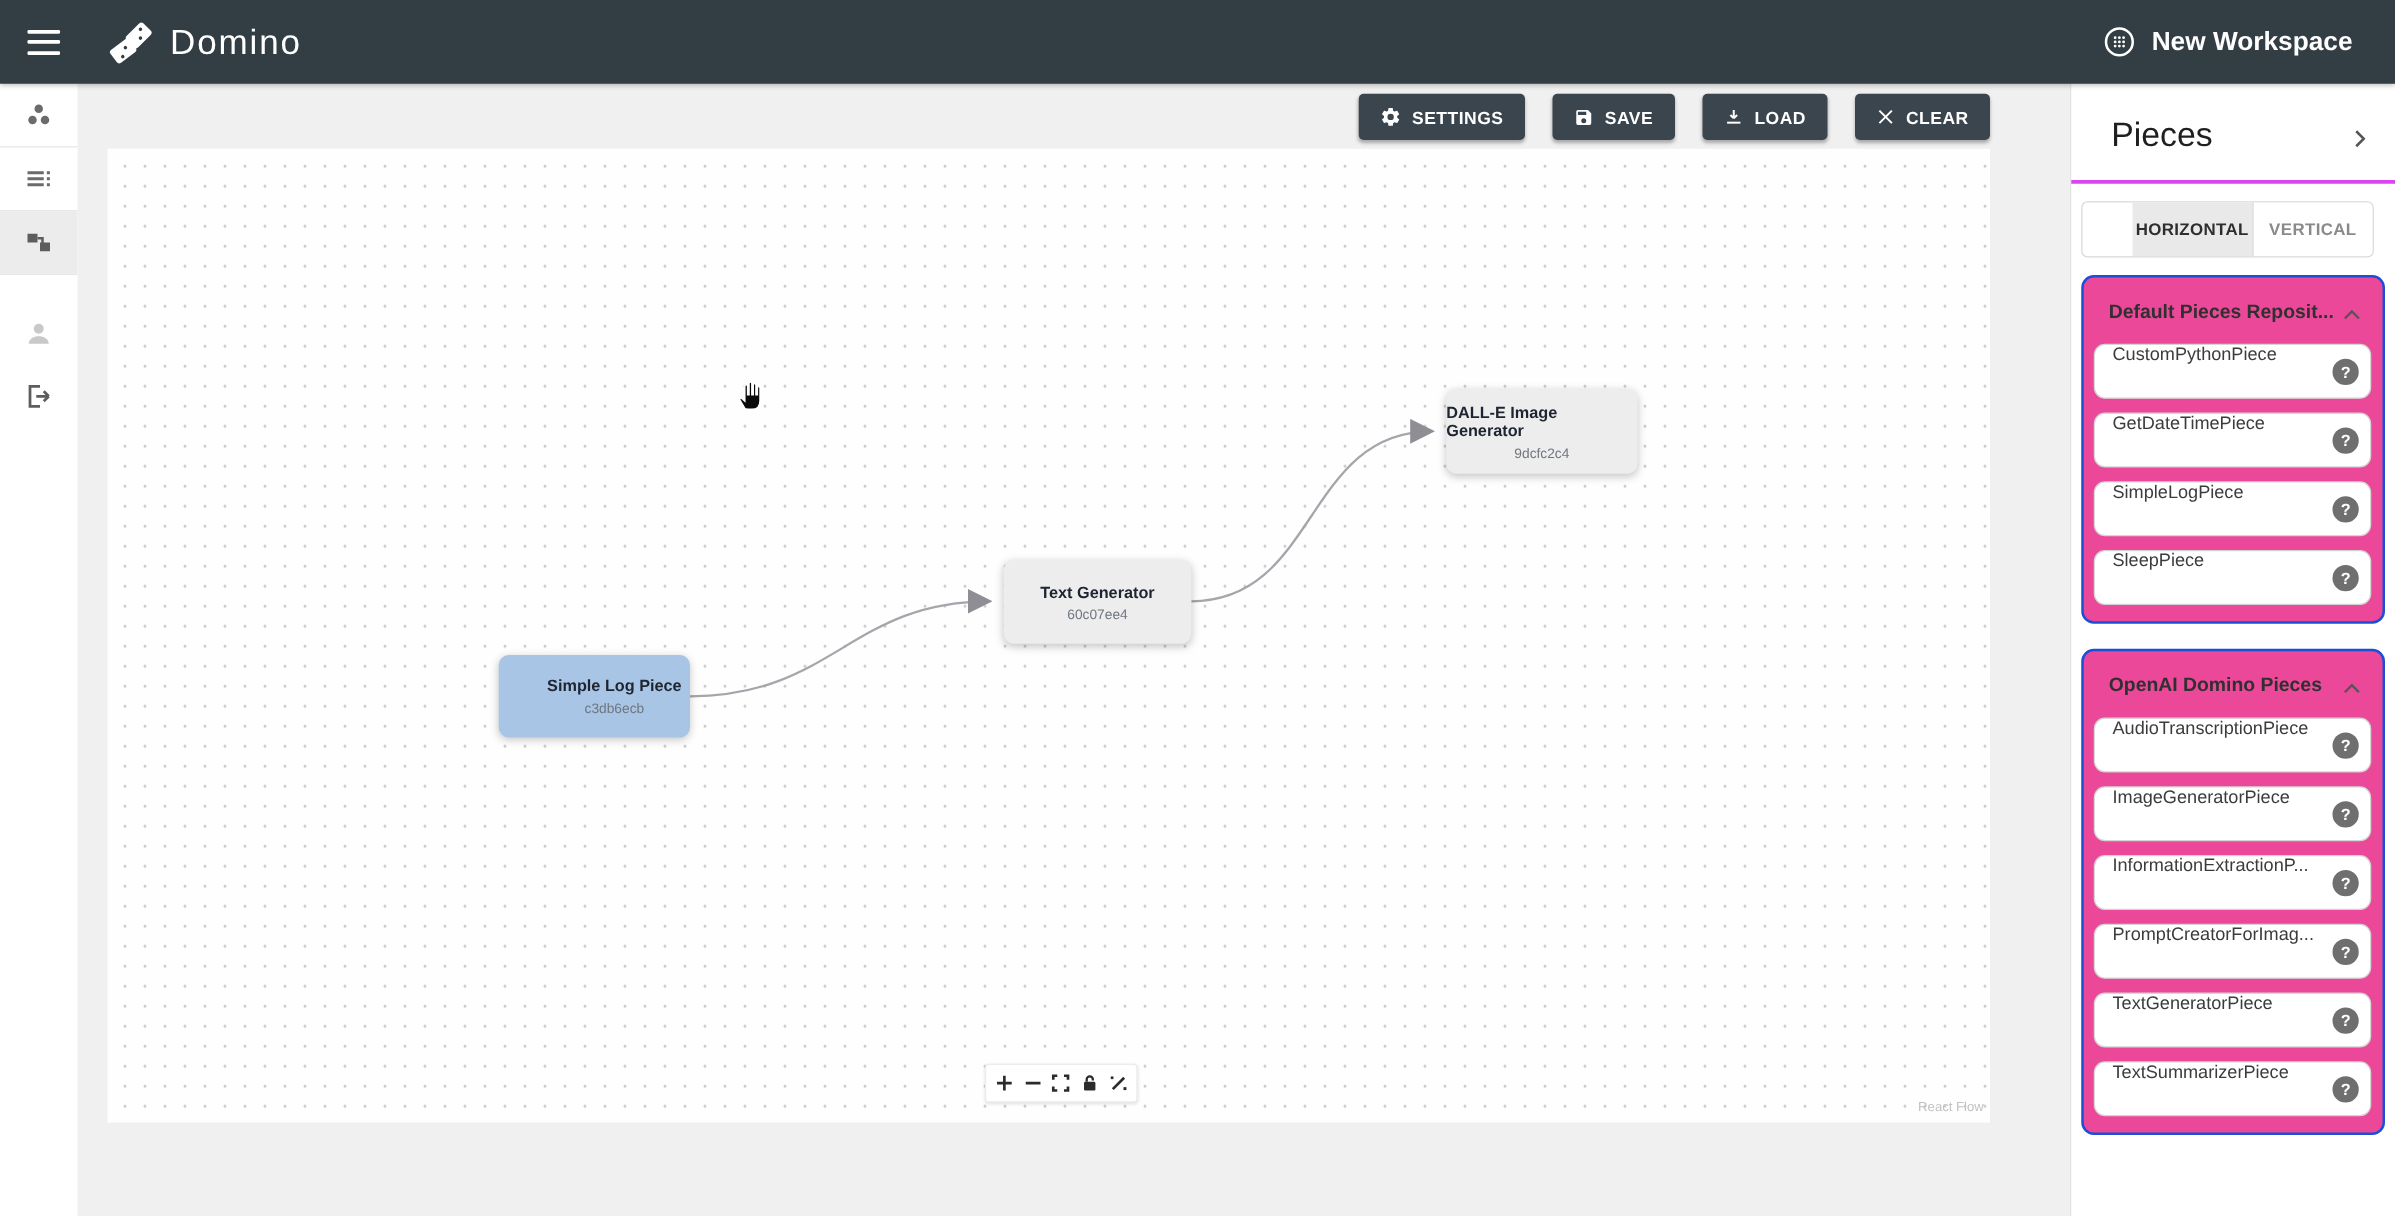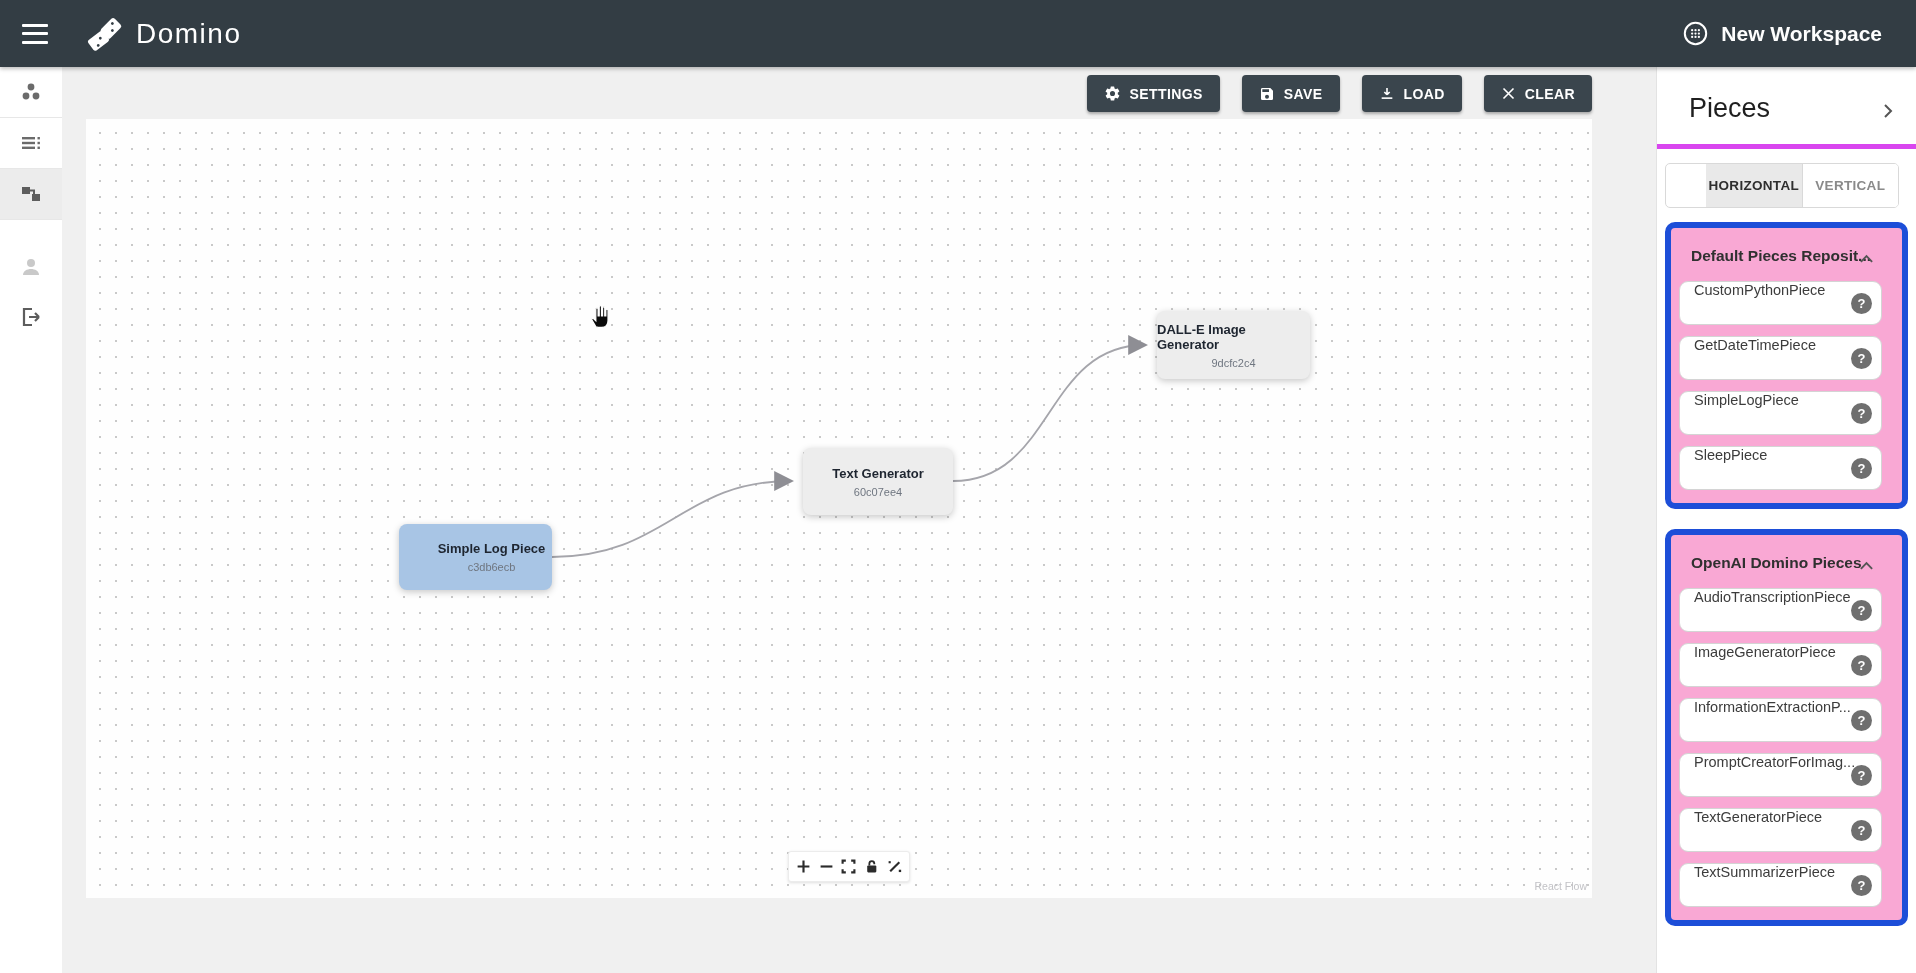"Pieces" .panel-header { border-bottom: 5px solid #d946ef -> 3px solid #d946ef }
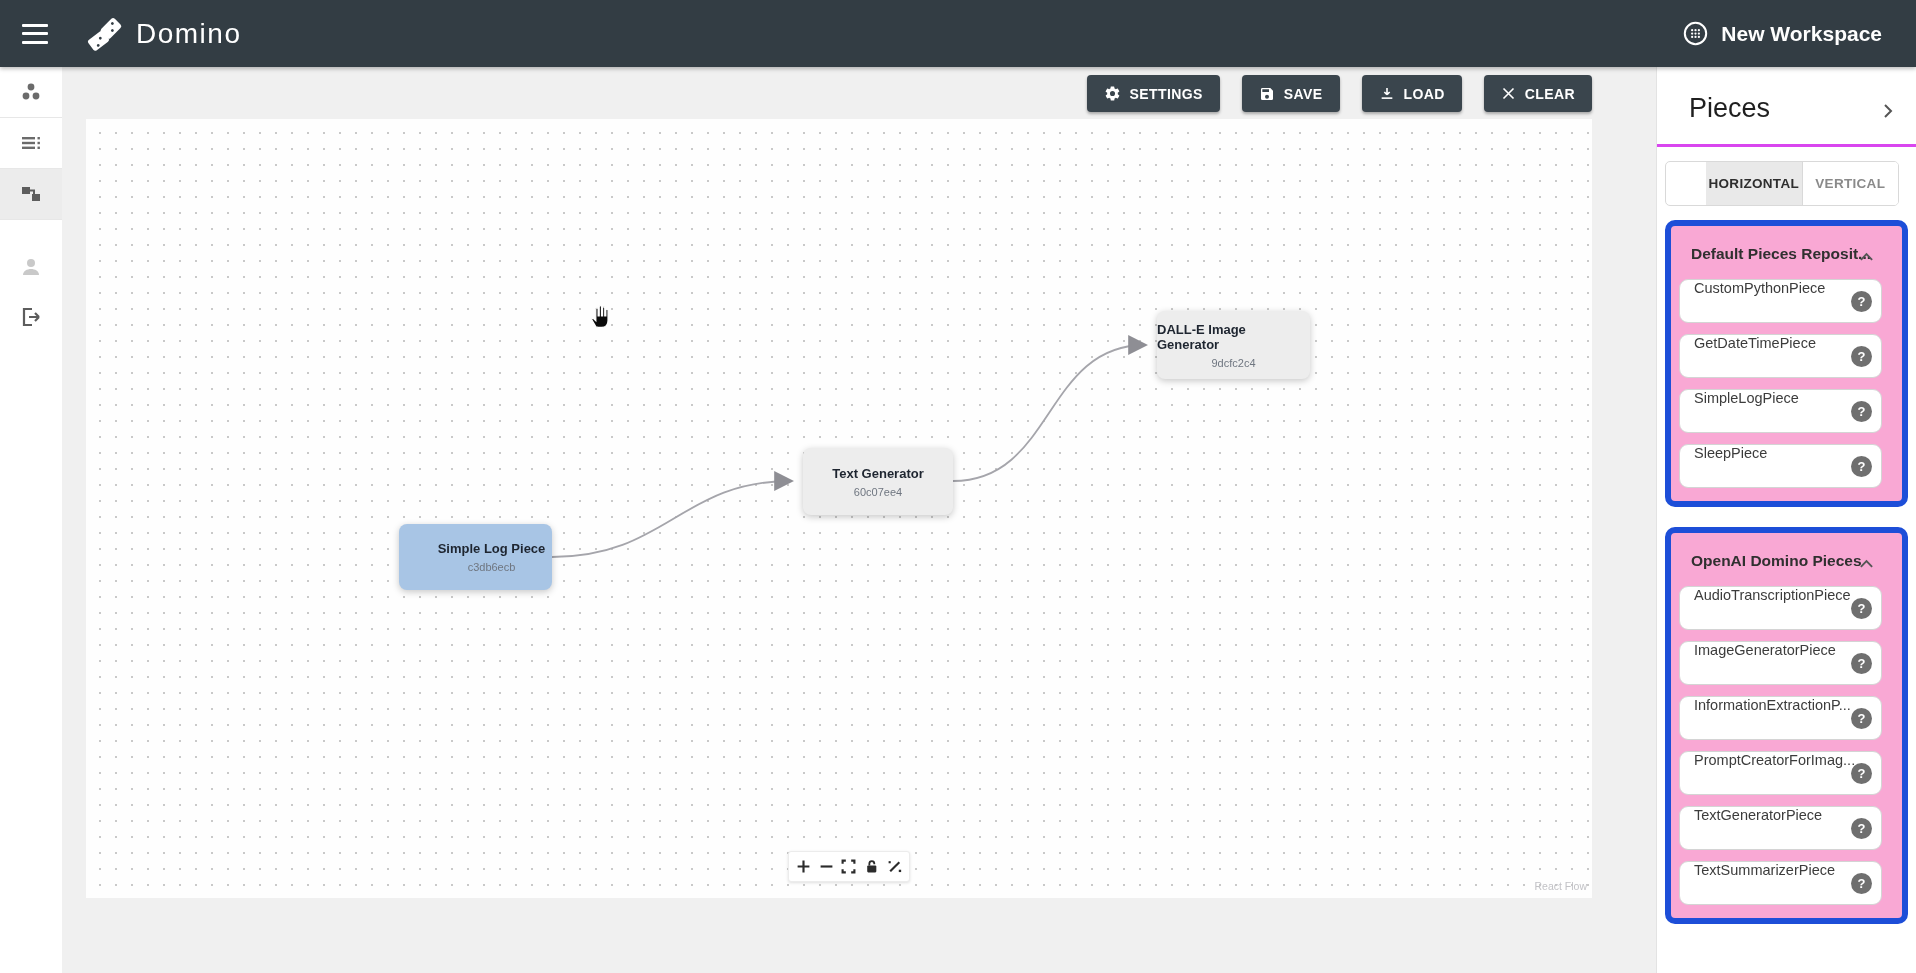"Default Pieces Reposit..." .section-card { background: #f9a8d4 -> #ec4899; border: 6px solid #1d4ed8 -> 2px solid #1d4ed8; padding: 0 12px 2px 0 -> 0 1px 2px 0 }
